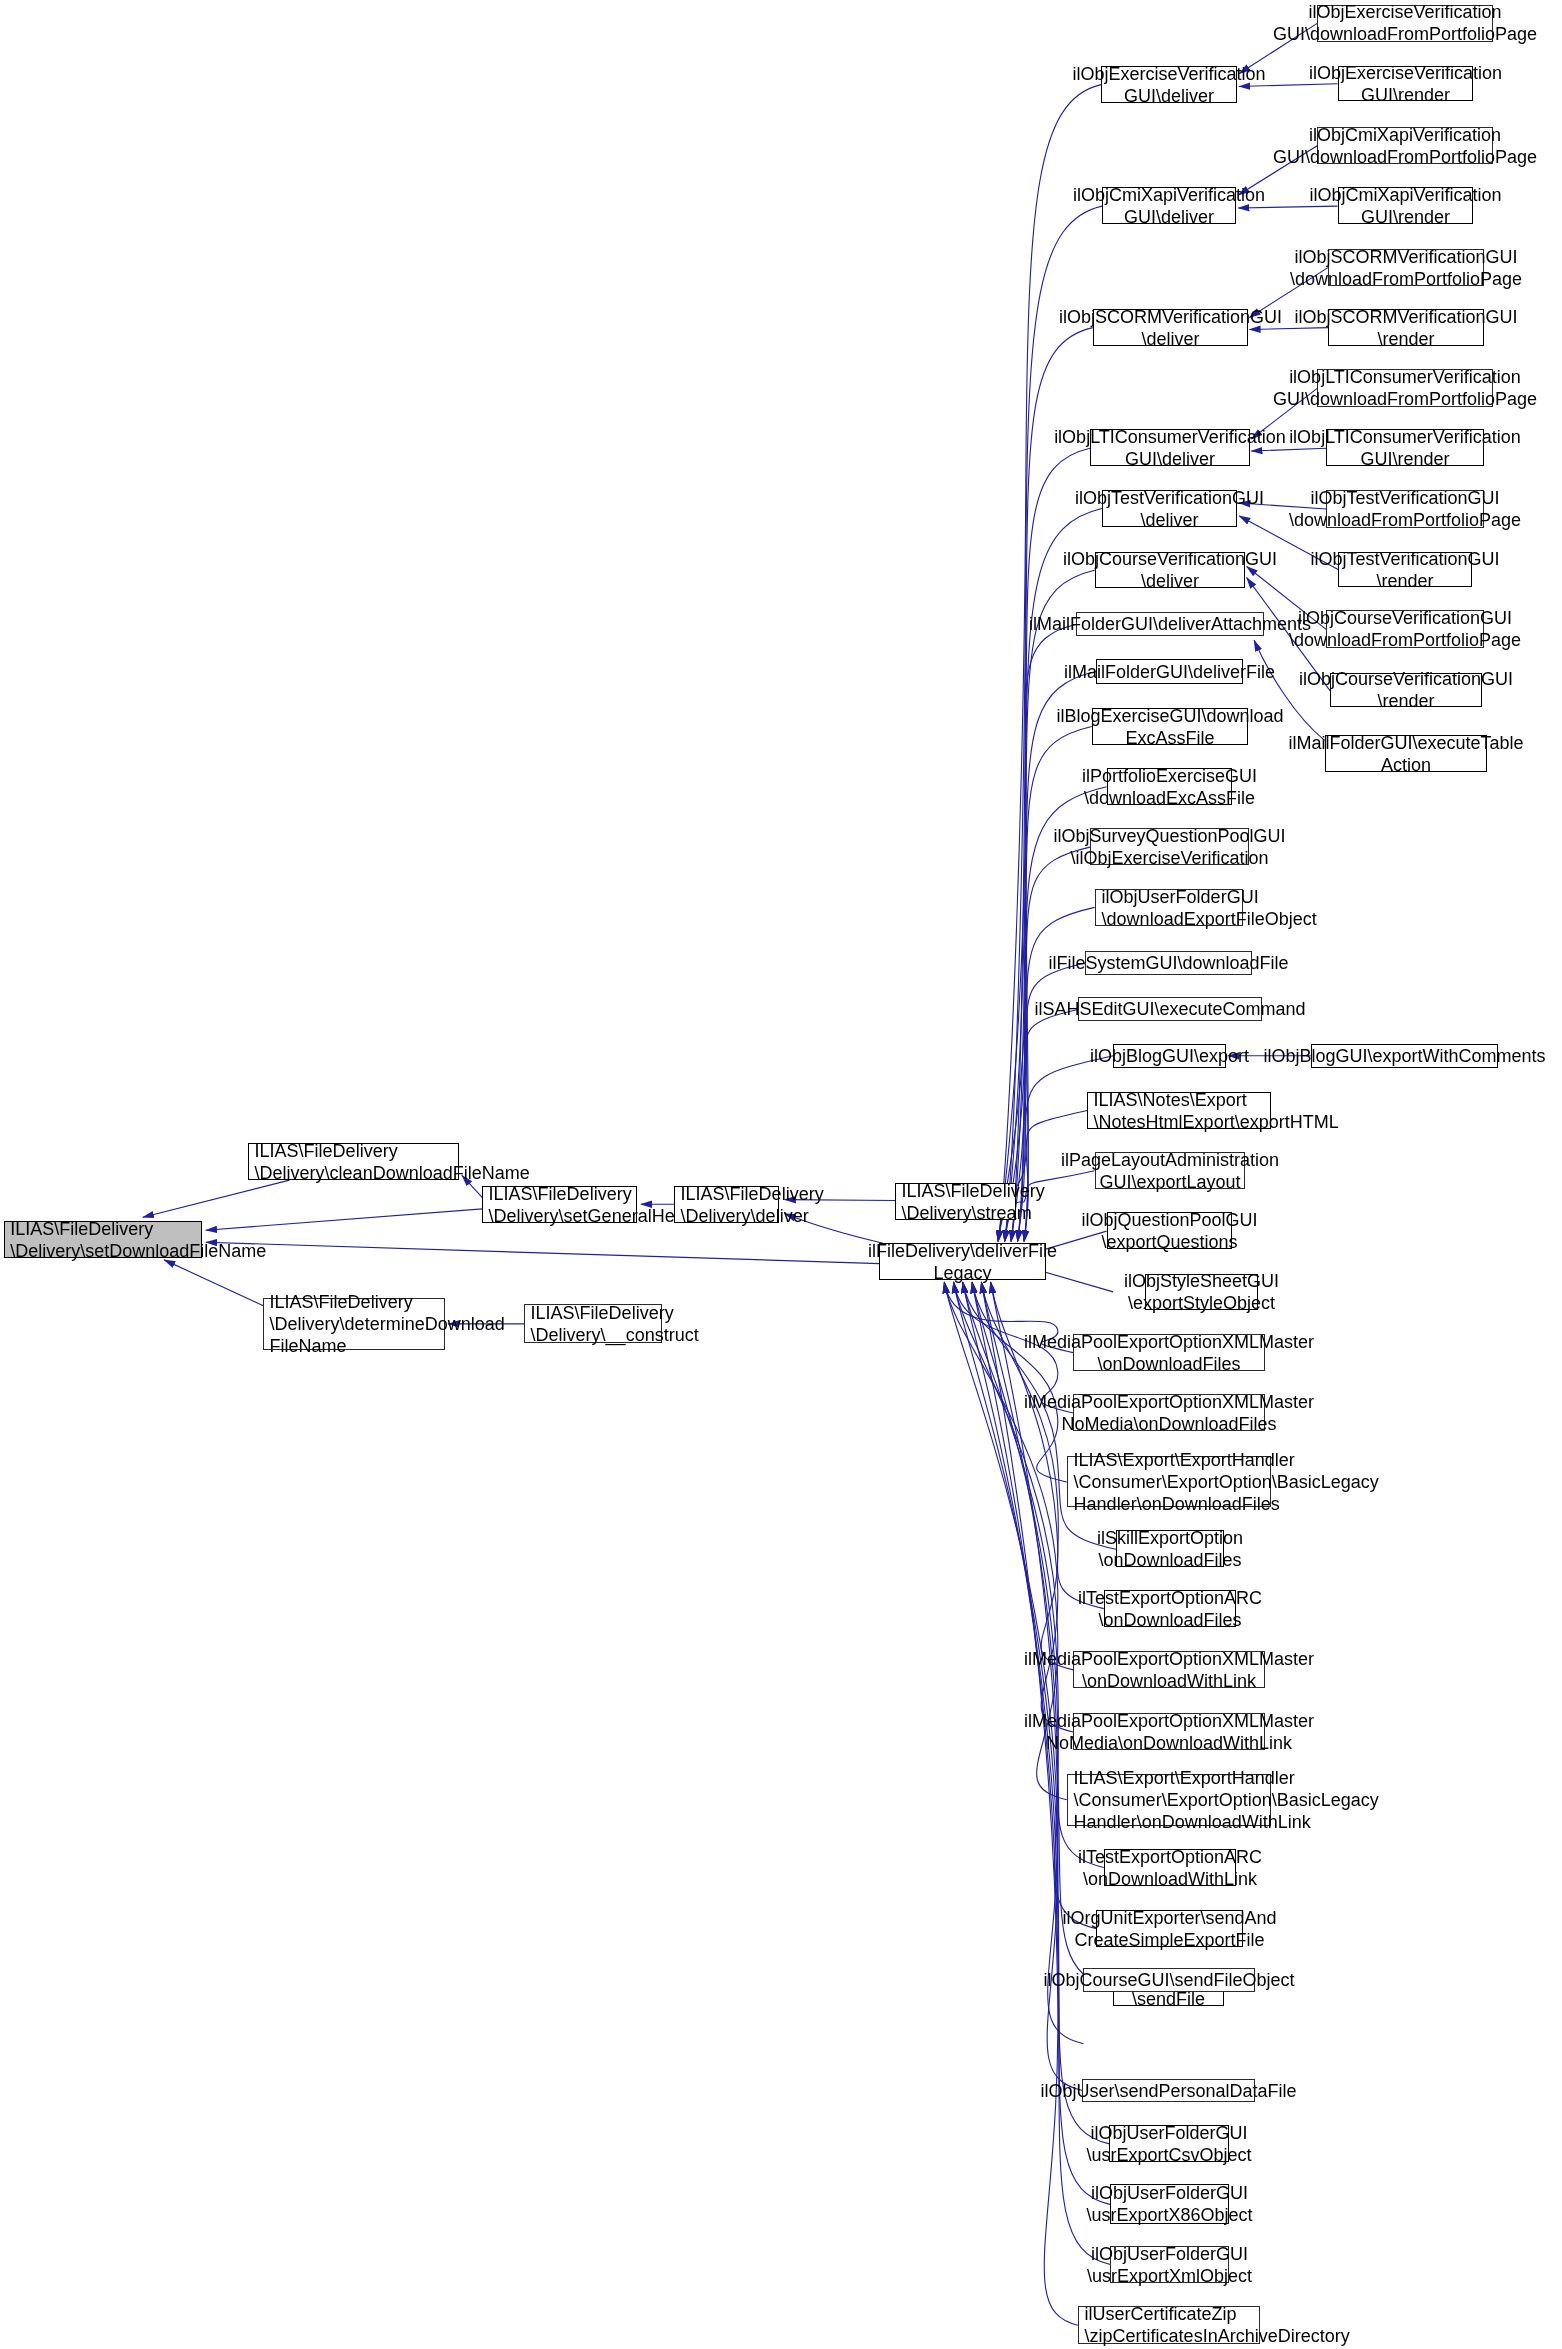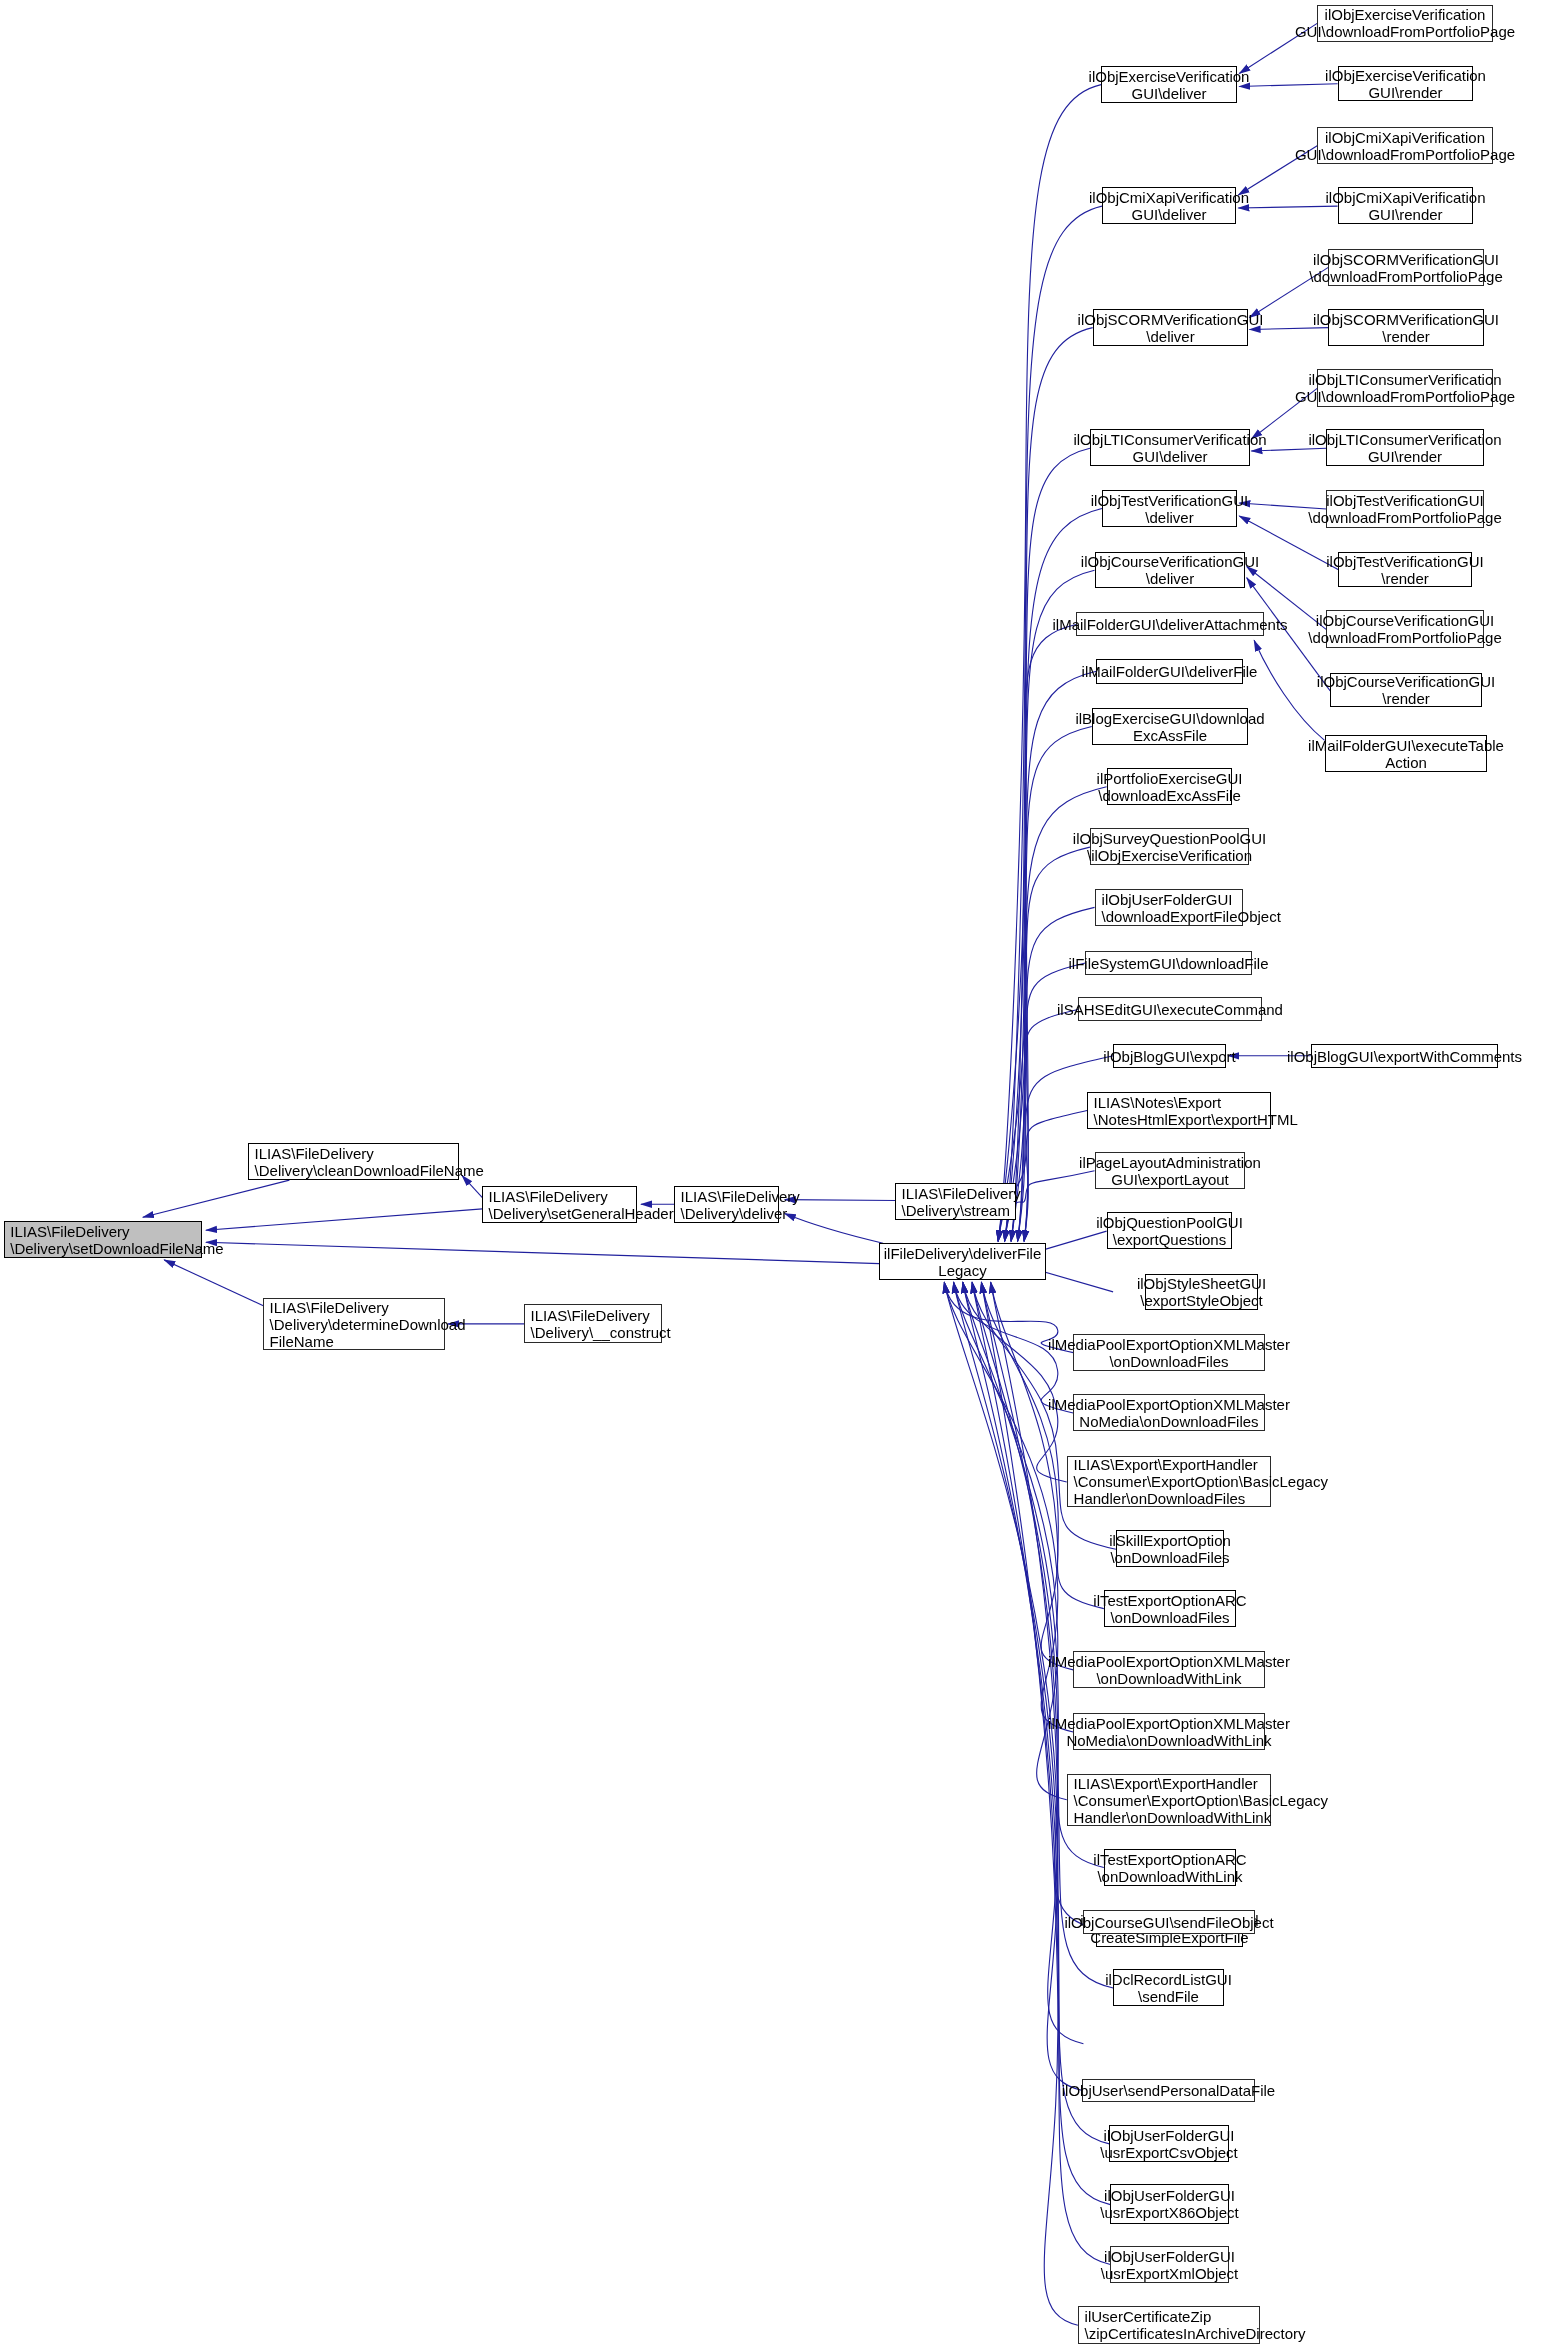"ilObjExerciseVerification" .node { font-size: 15px -> 18px; line-height: 17px -> 22px }
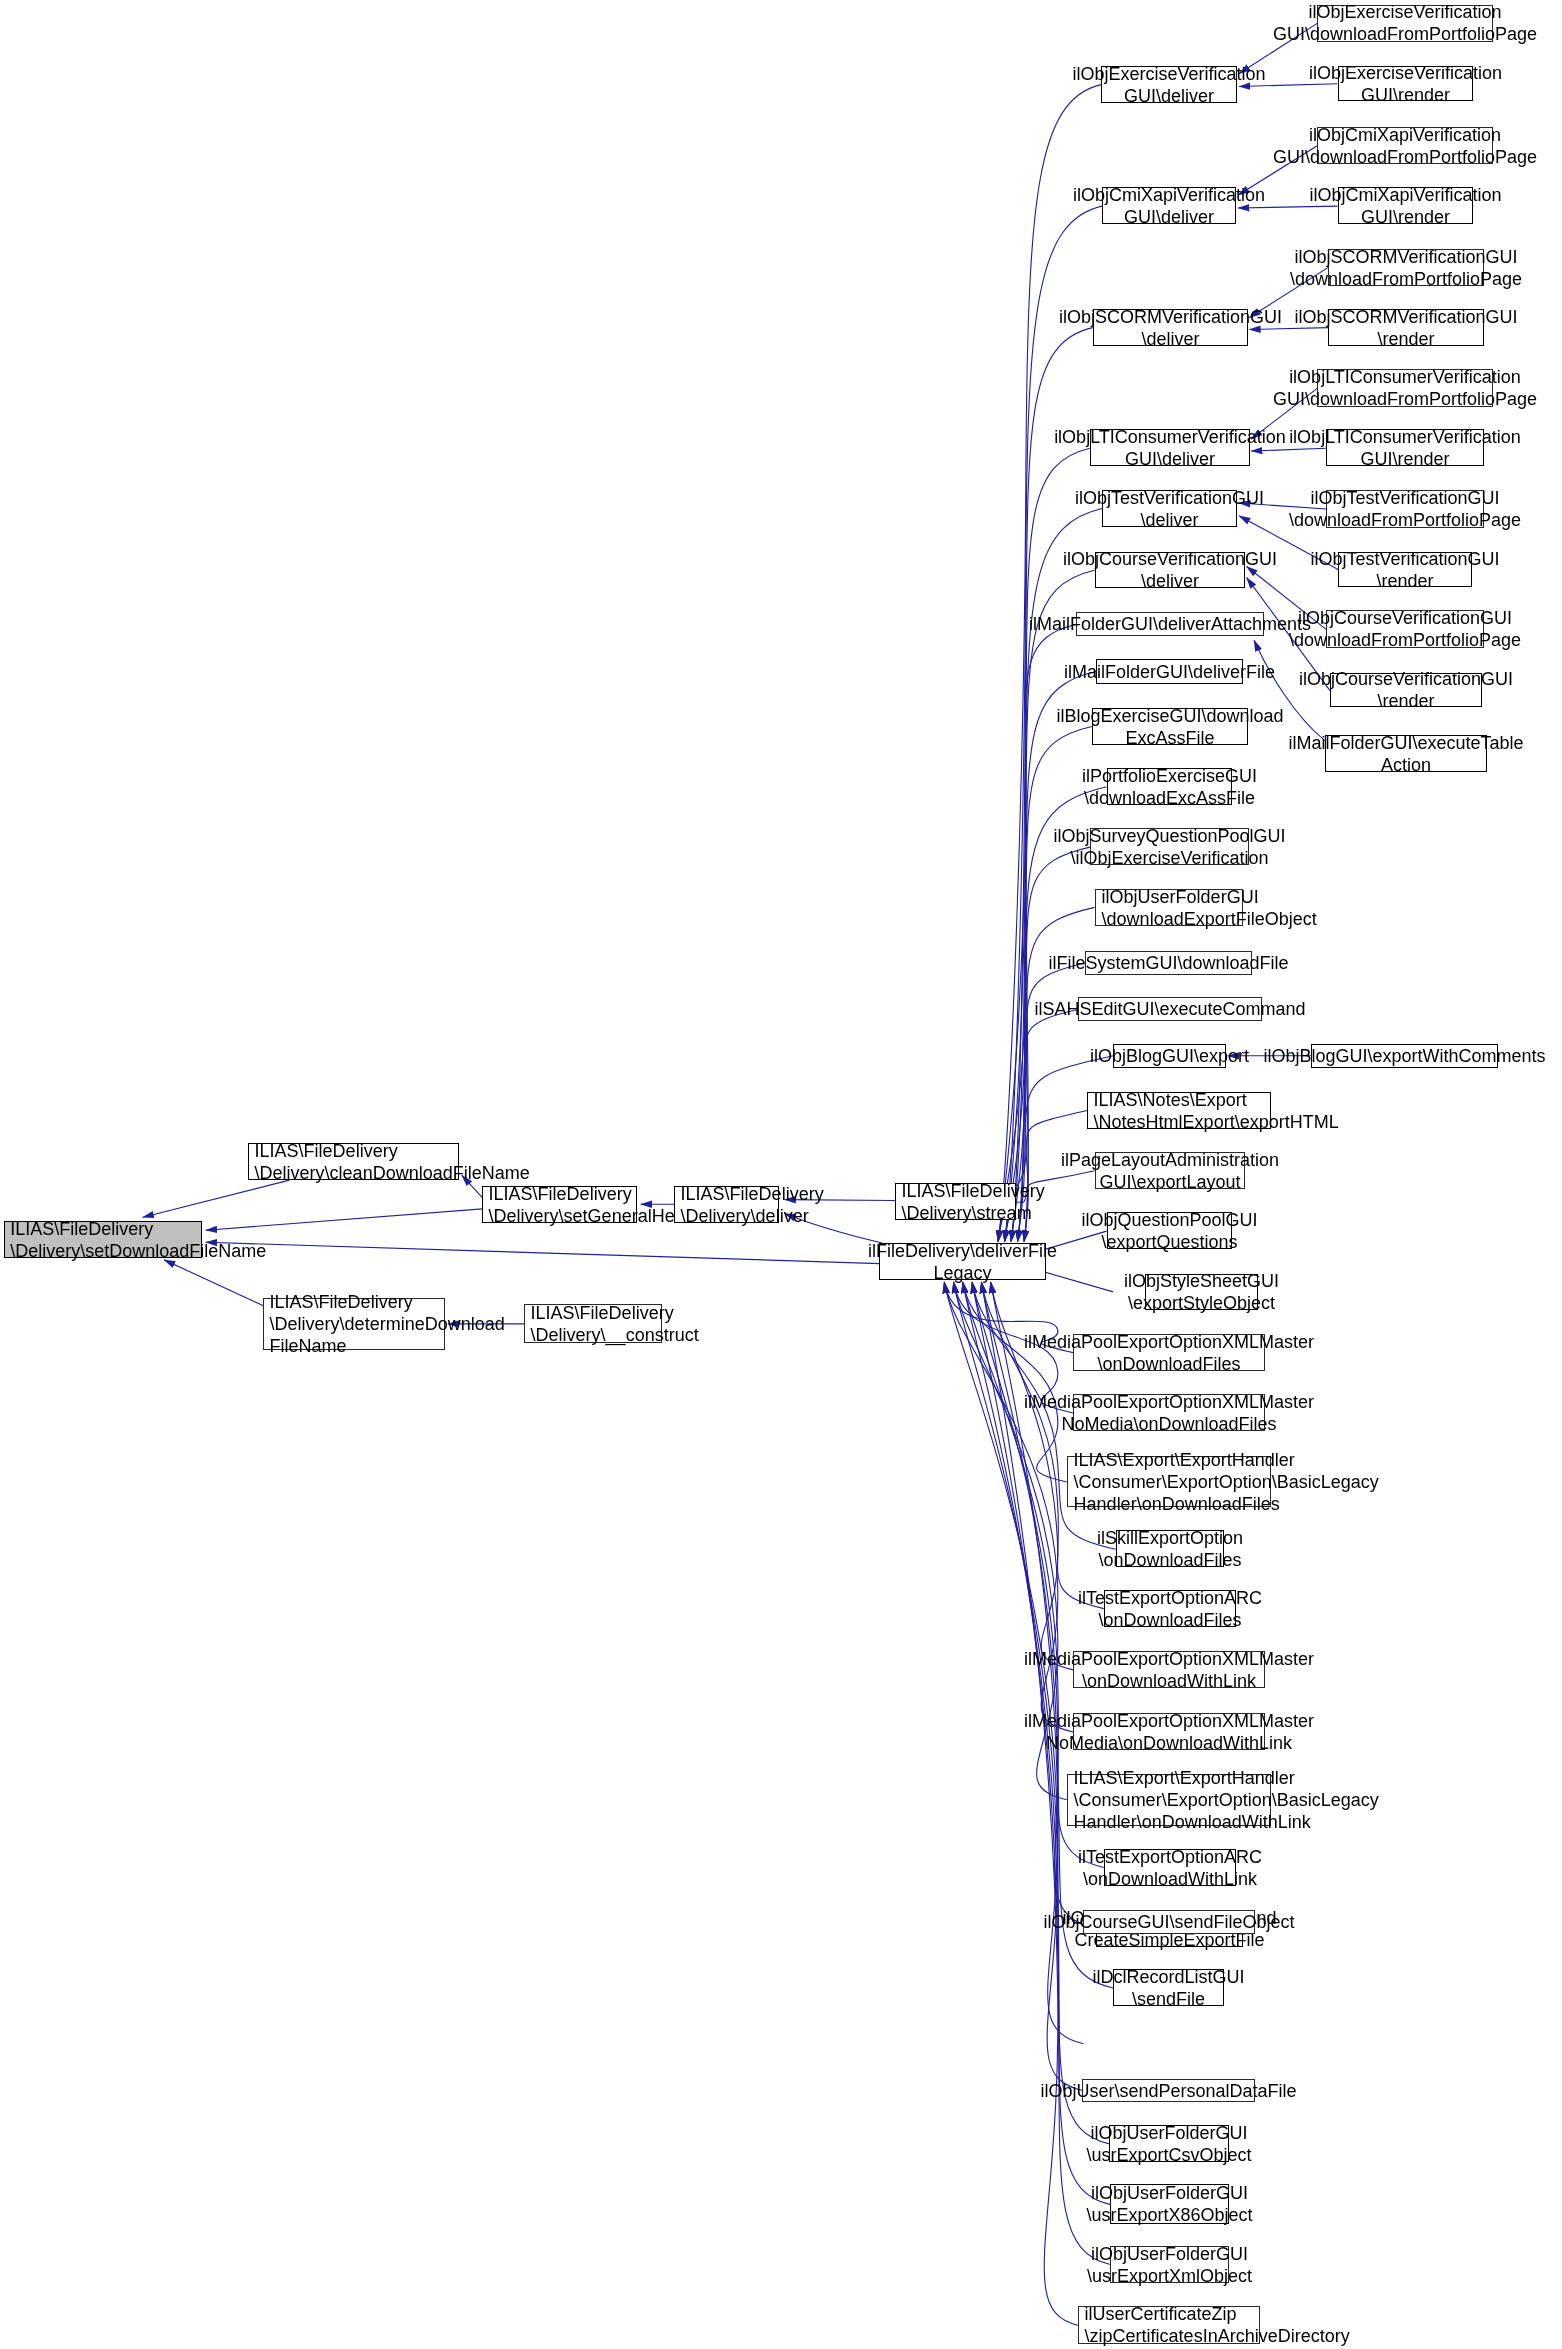"ilObjCourseGUI\sendFileObject" div.node { top: 1910px -> 1968px }
